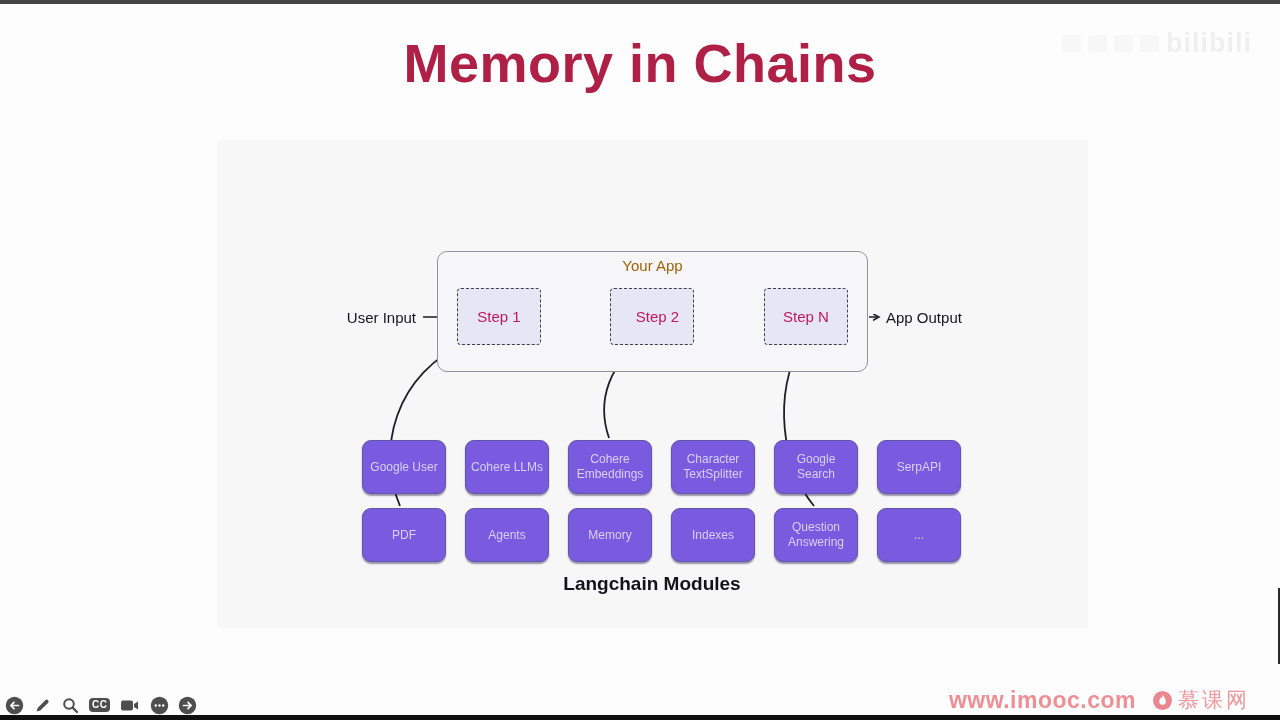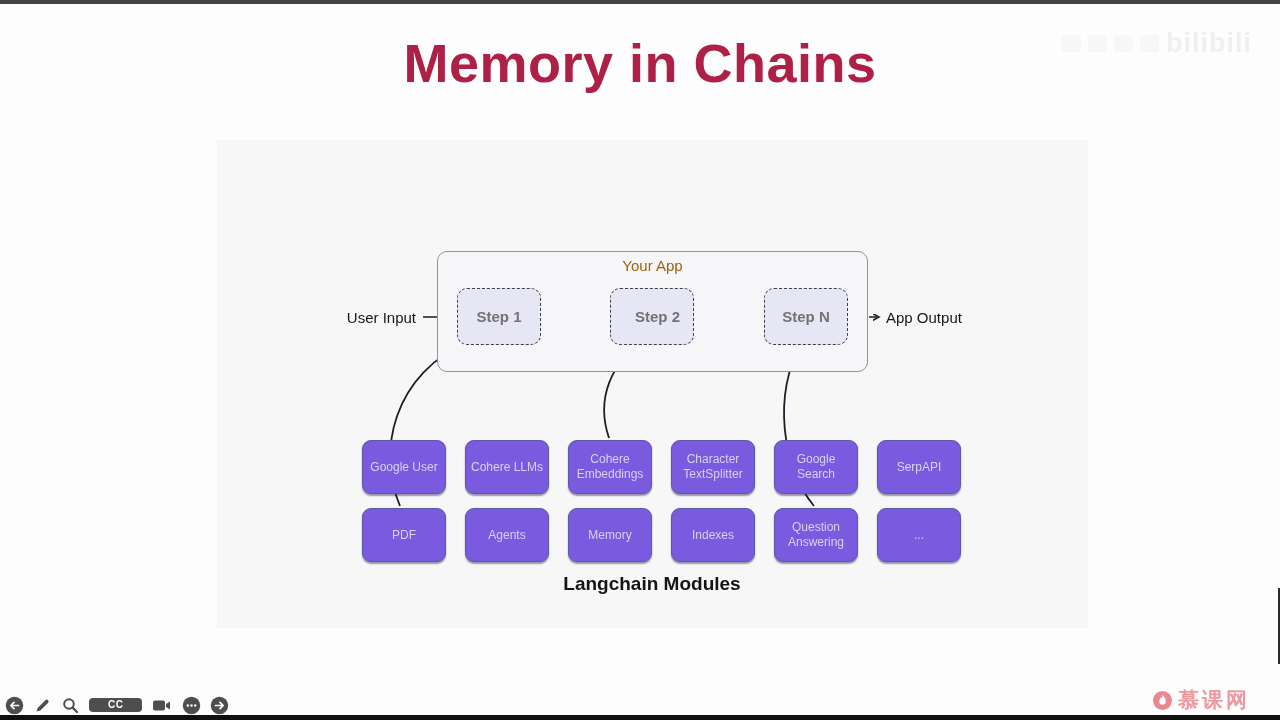"Step 1" .step-box { border-radius: 10px -> 4px; color: #737373 -> #be185d; font-weight: bold -> none }
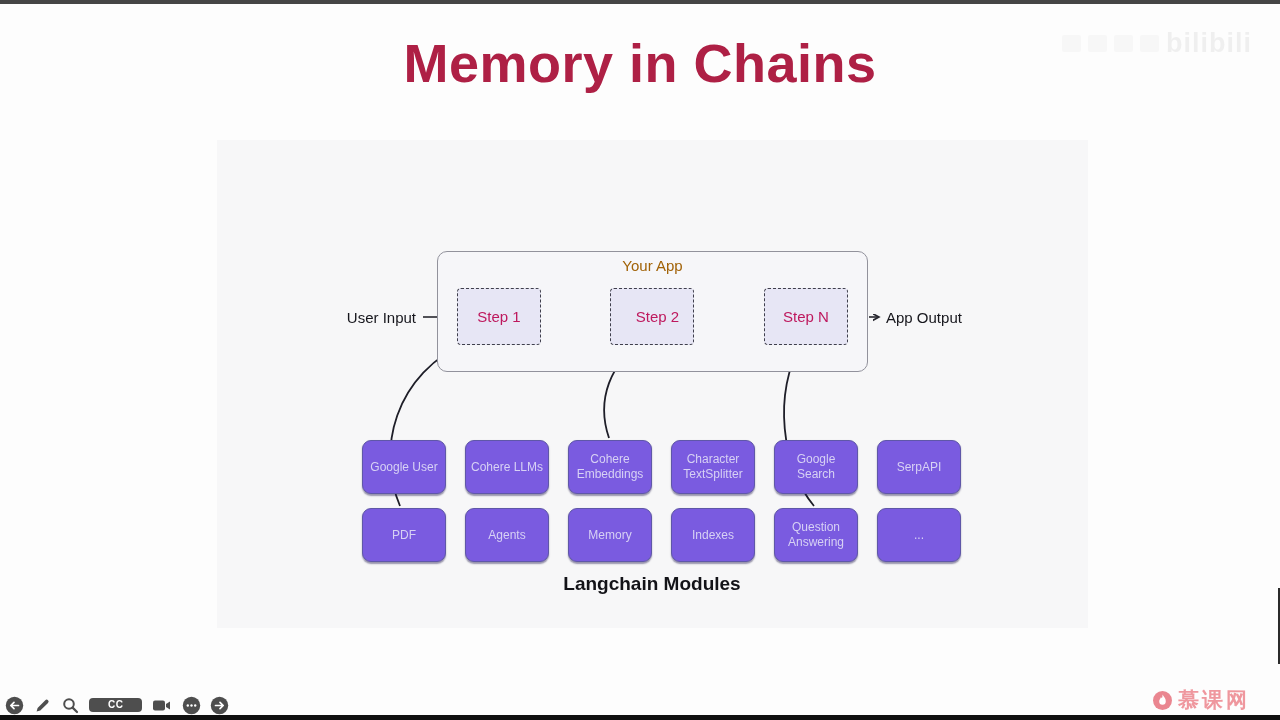"CC" .cc-badge { padding: 2px 19px -> 2px 3px }
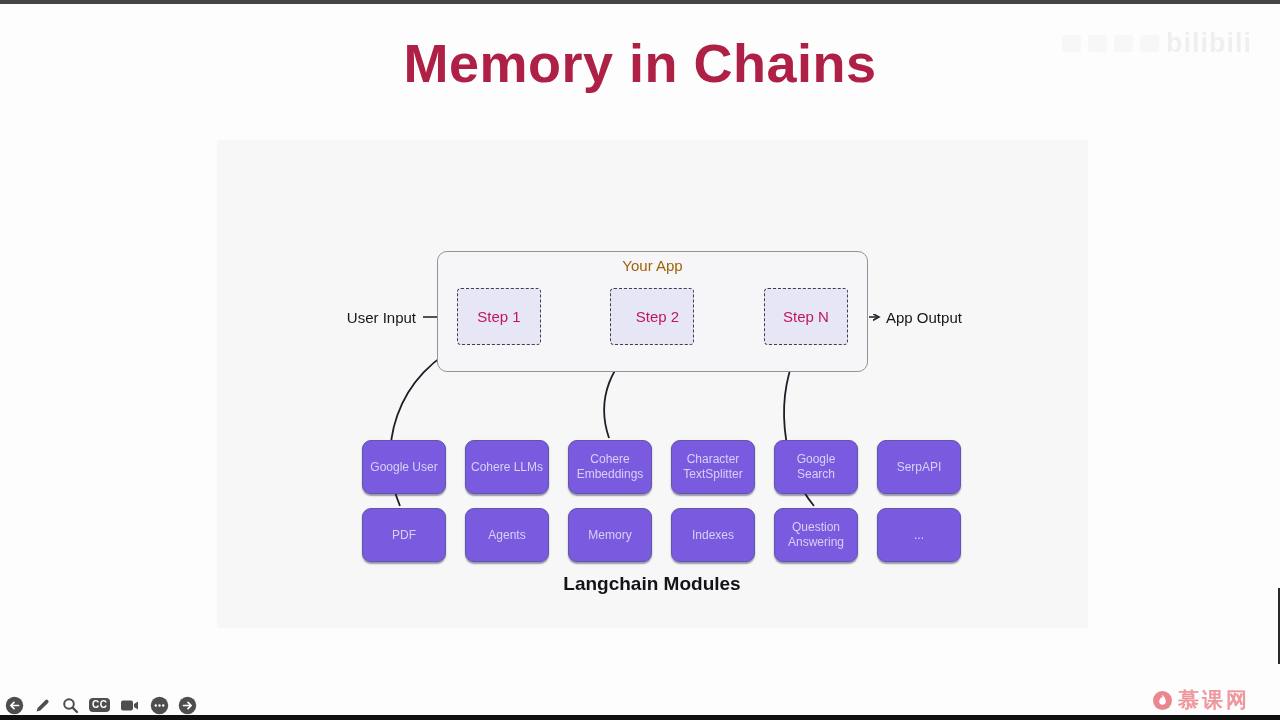"www.imooc.com" span.imooc-url { html: none -> <span>www.imooc.com</span> }
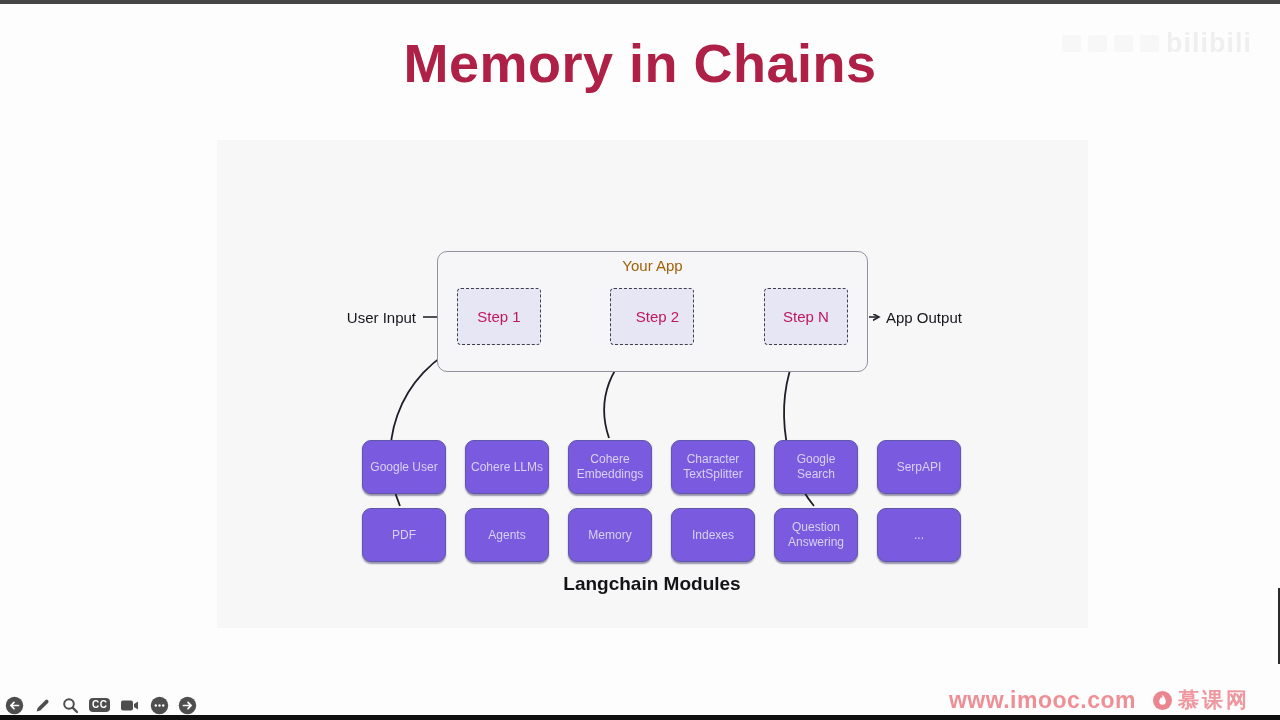"慕课网" .imooc-brand-text { font-weight: 700 -> 400 }
